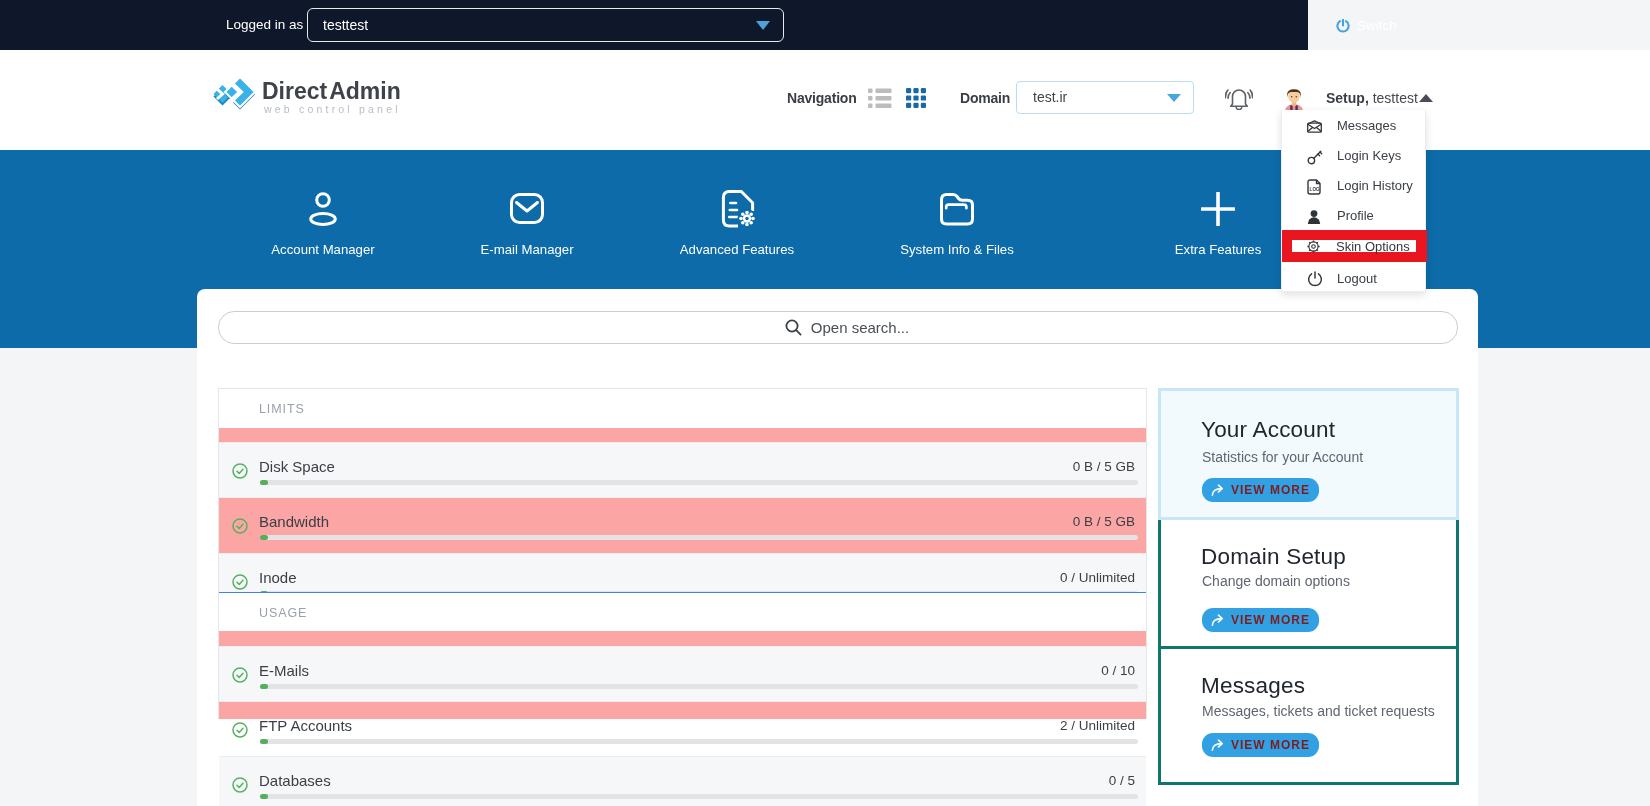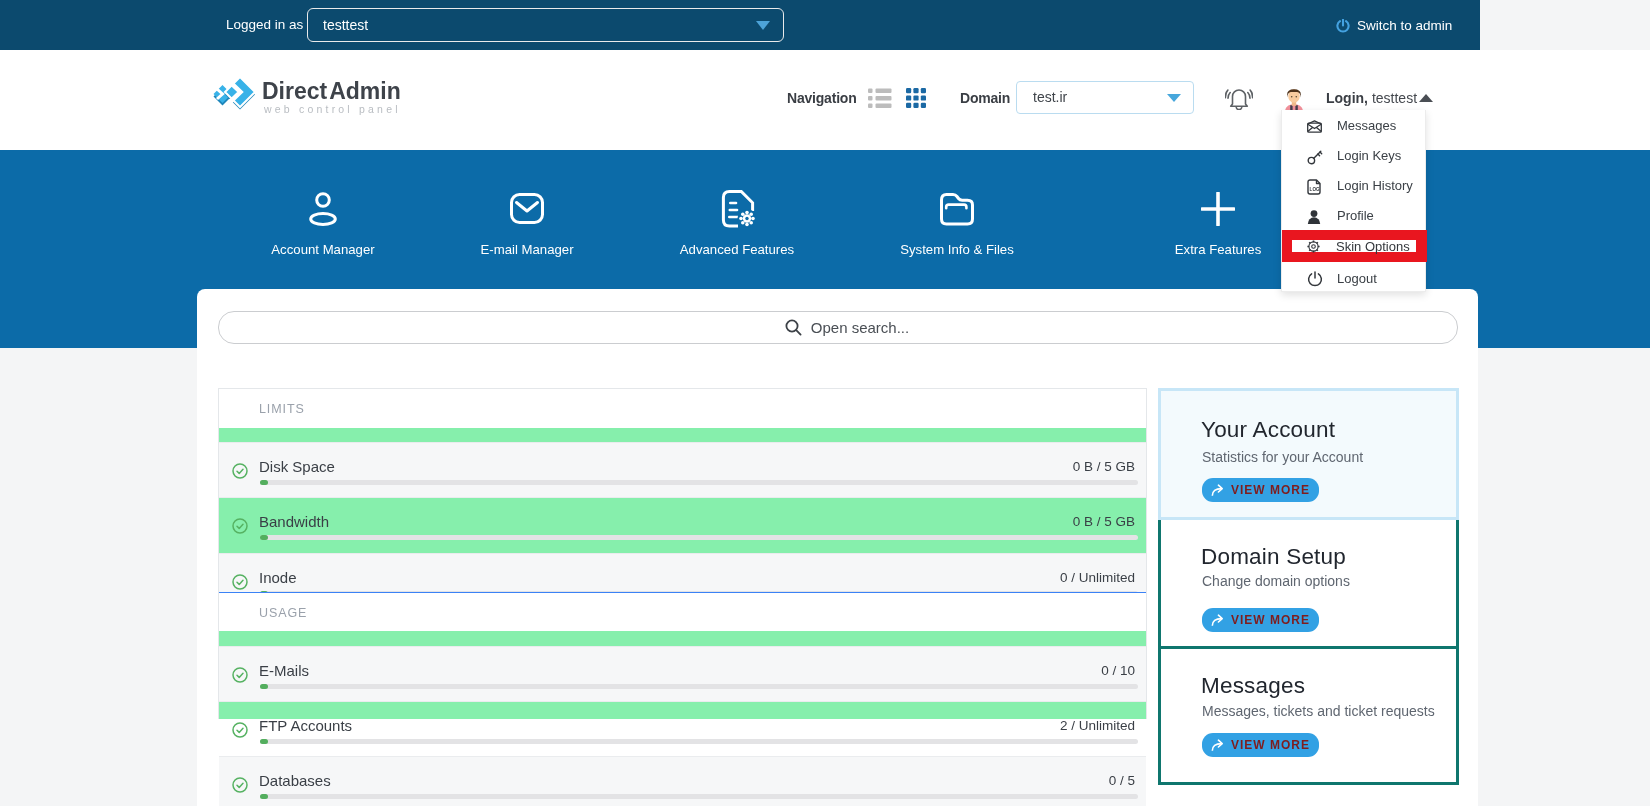"Logged in as" #topbar { background: #0c4a6e -> #0f172a; width: 1480px -> 1308px }
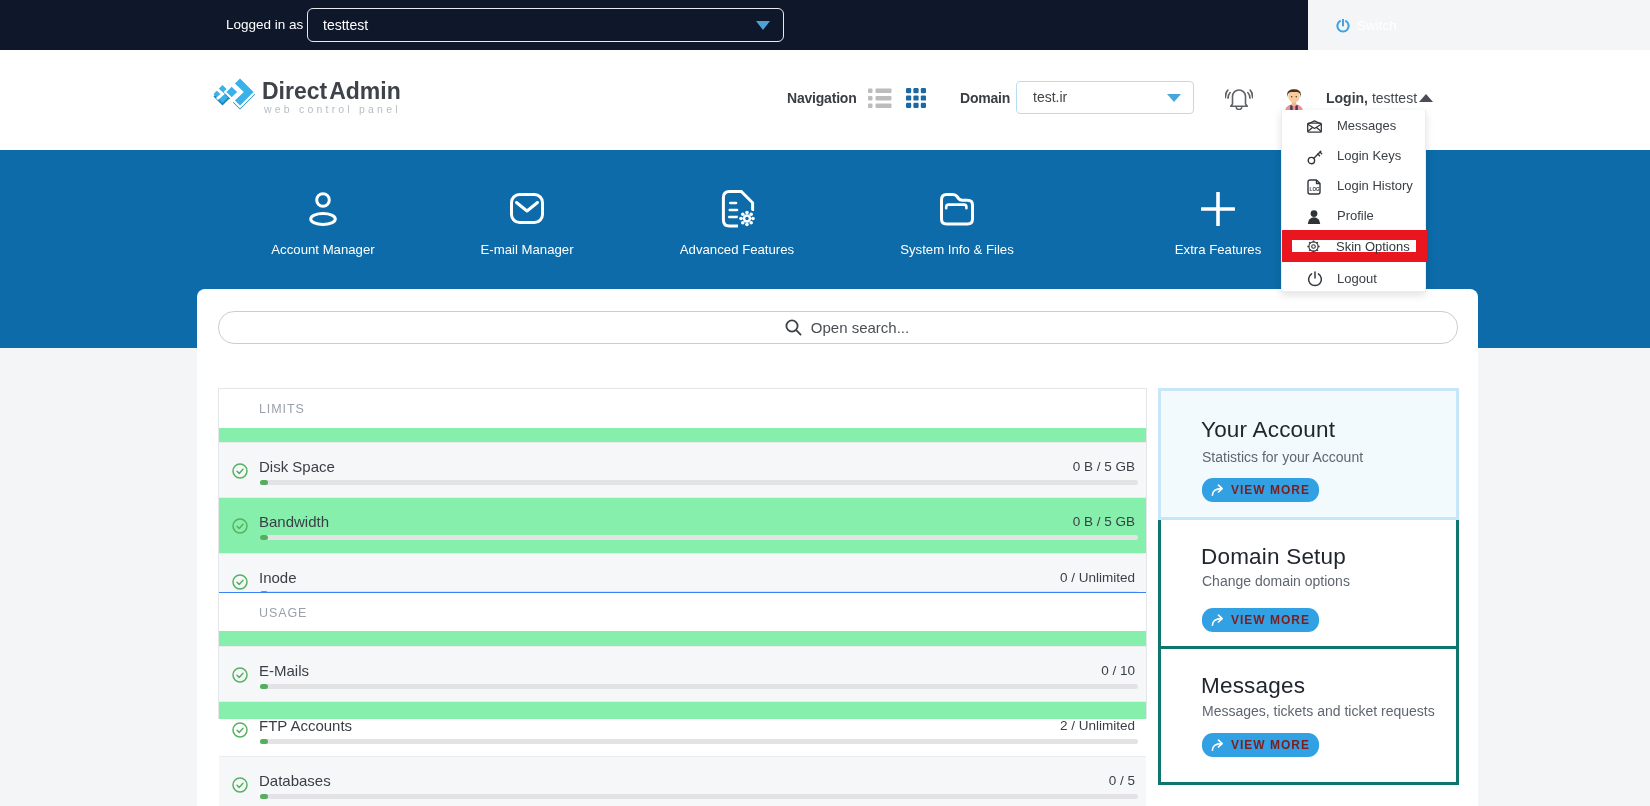"Login," b { text: Login -> Setup }
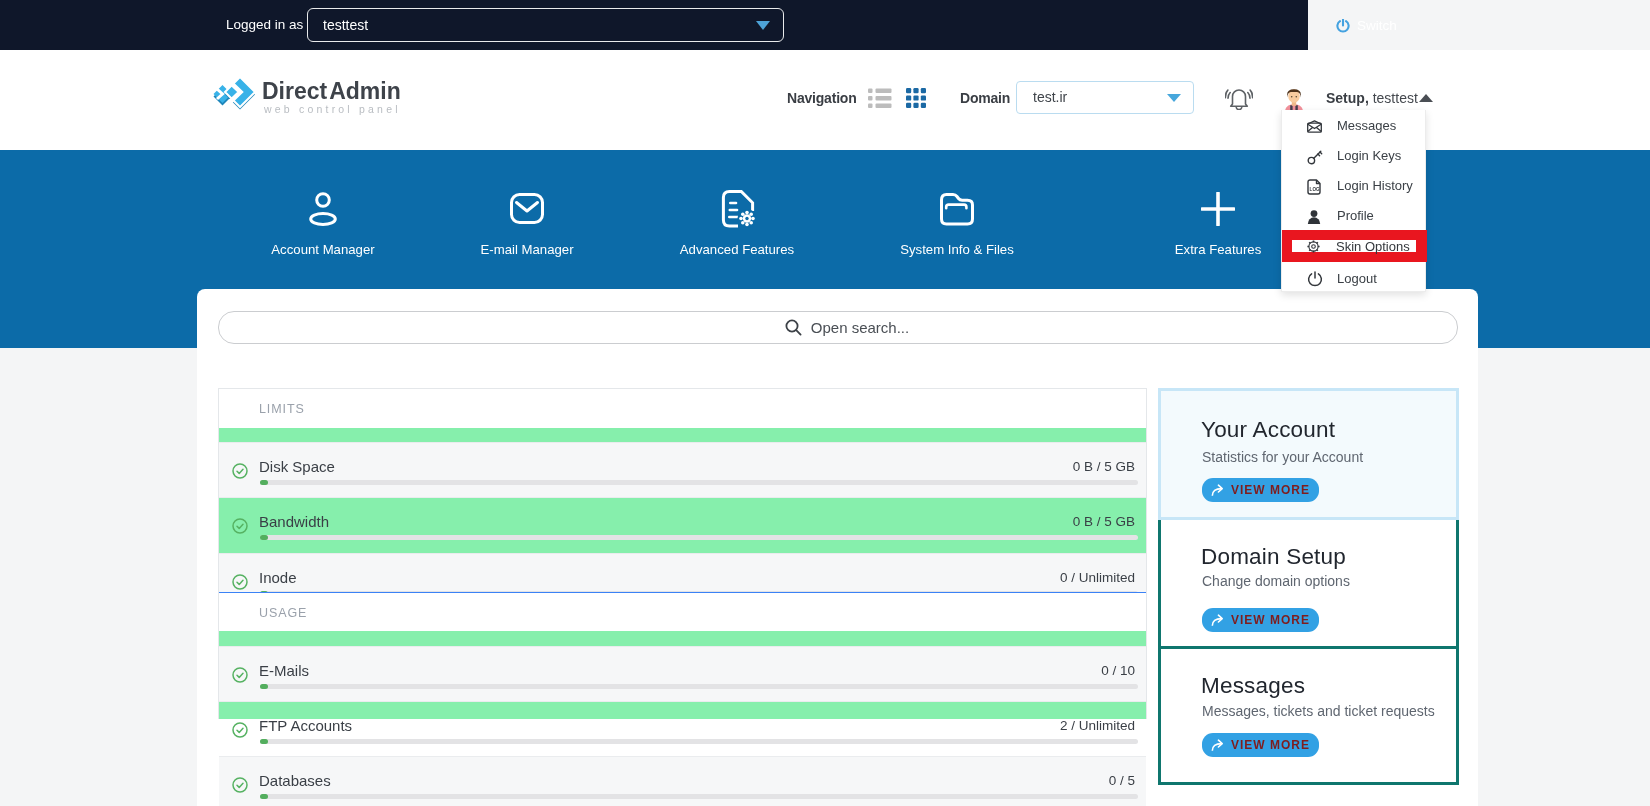"LIMITS" #leftcard { background: #86efac -> #fca5a5 }
